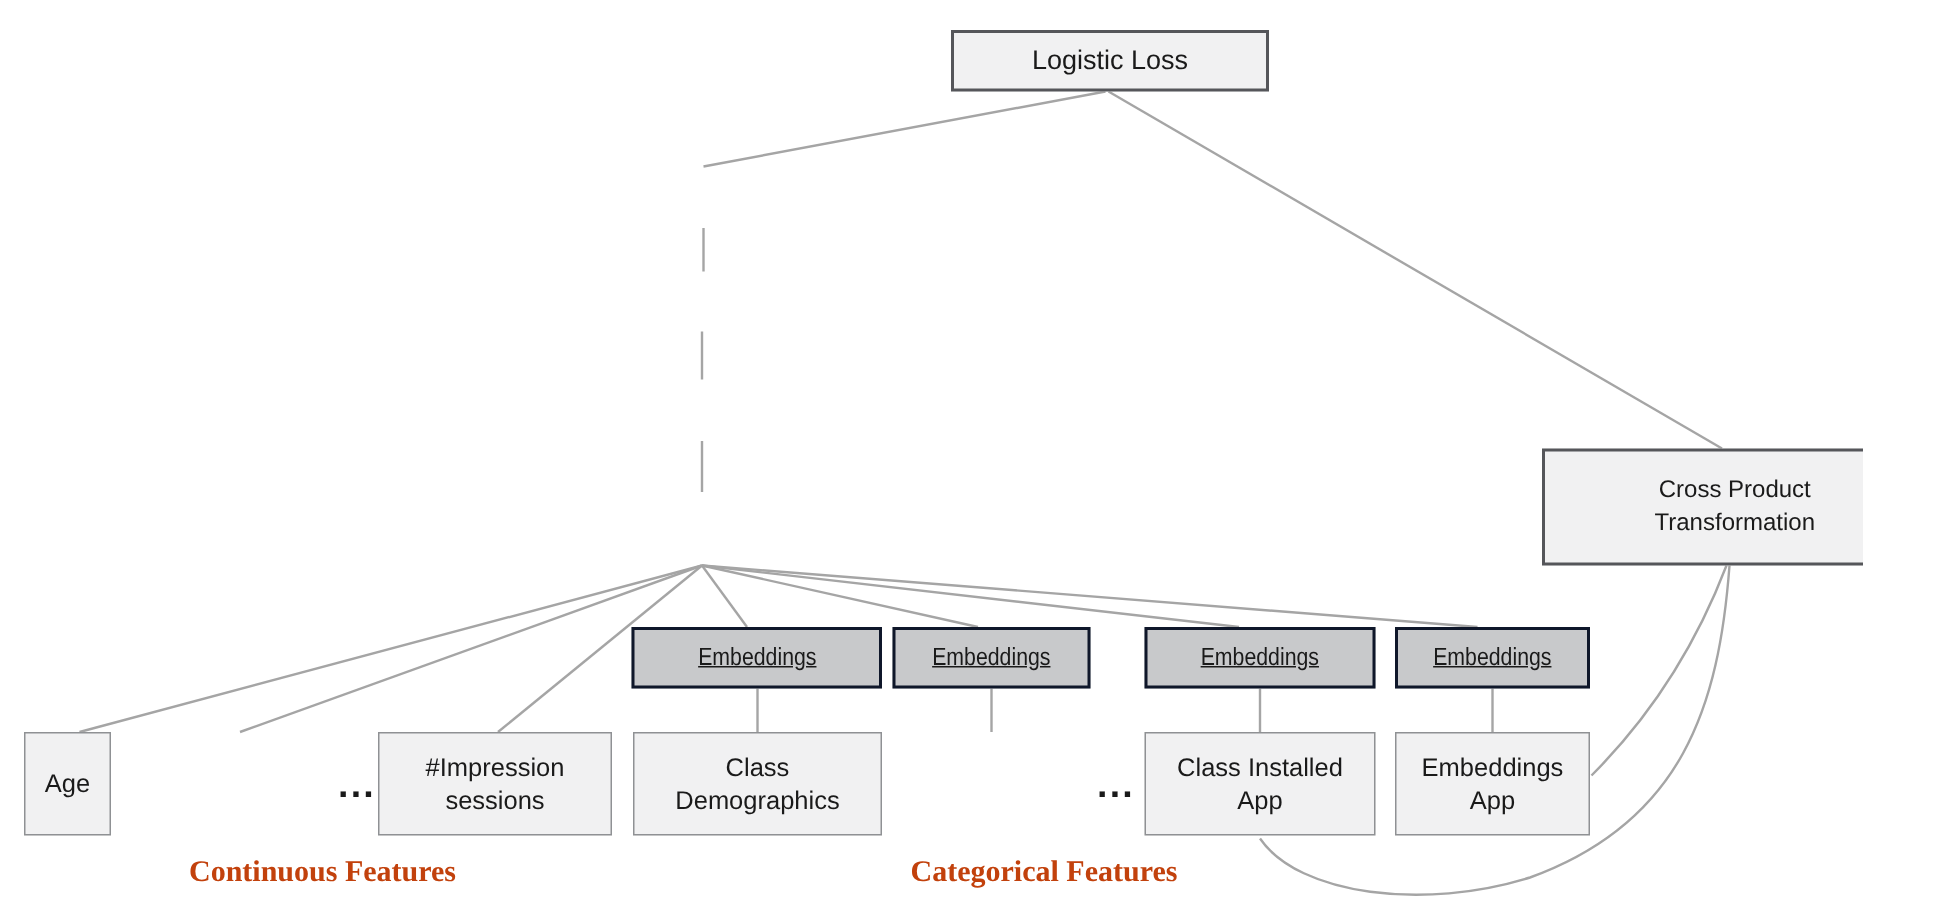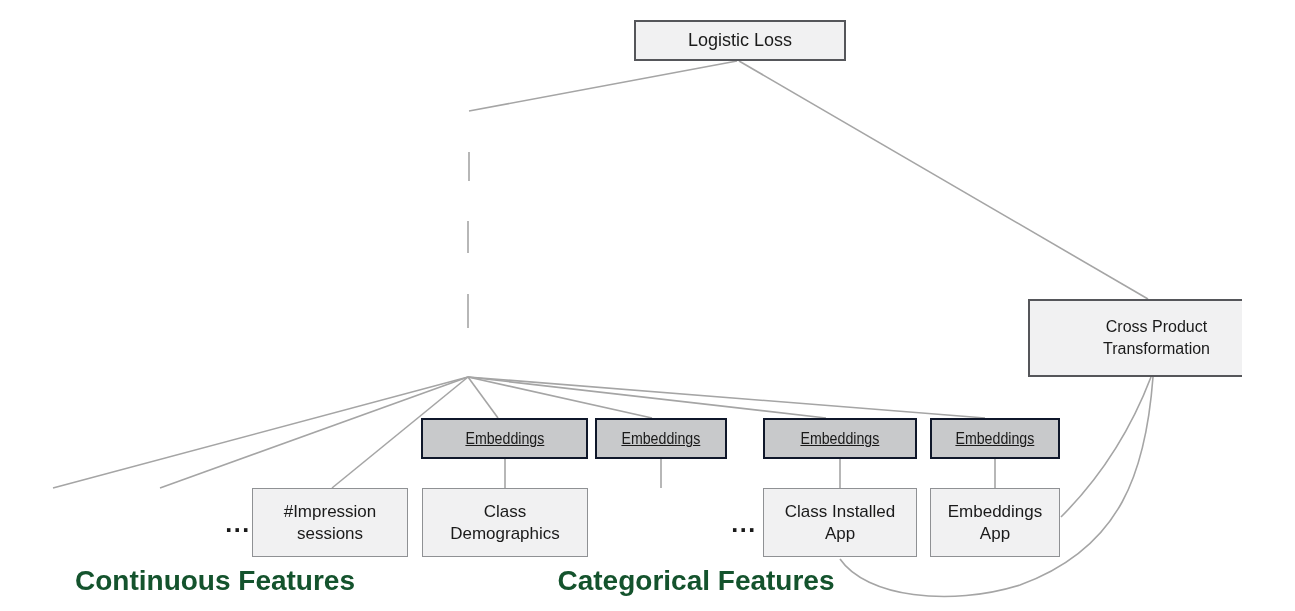"Age" div.node { html: none -> <div>Age</div> }
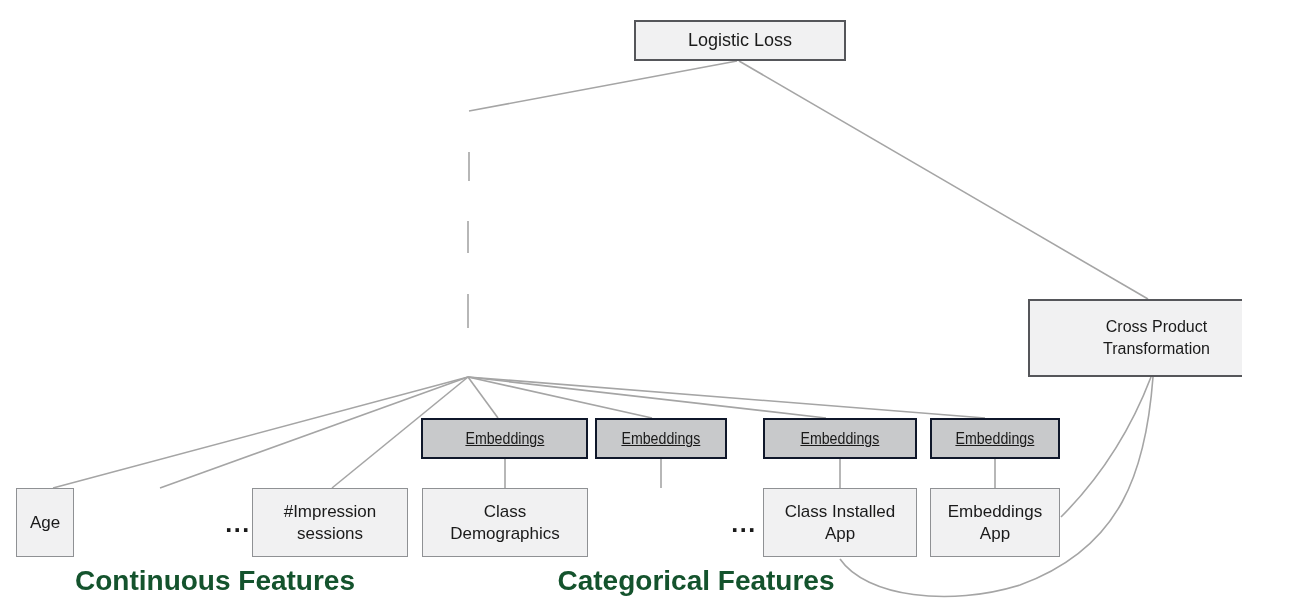"Continuous Features" .group-label { color: #14532d -> #c2410c; font-family: none -> Liberation Serif, serif; font-size: 28px -> 20px }
